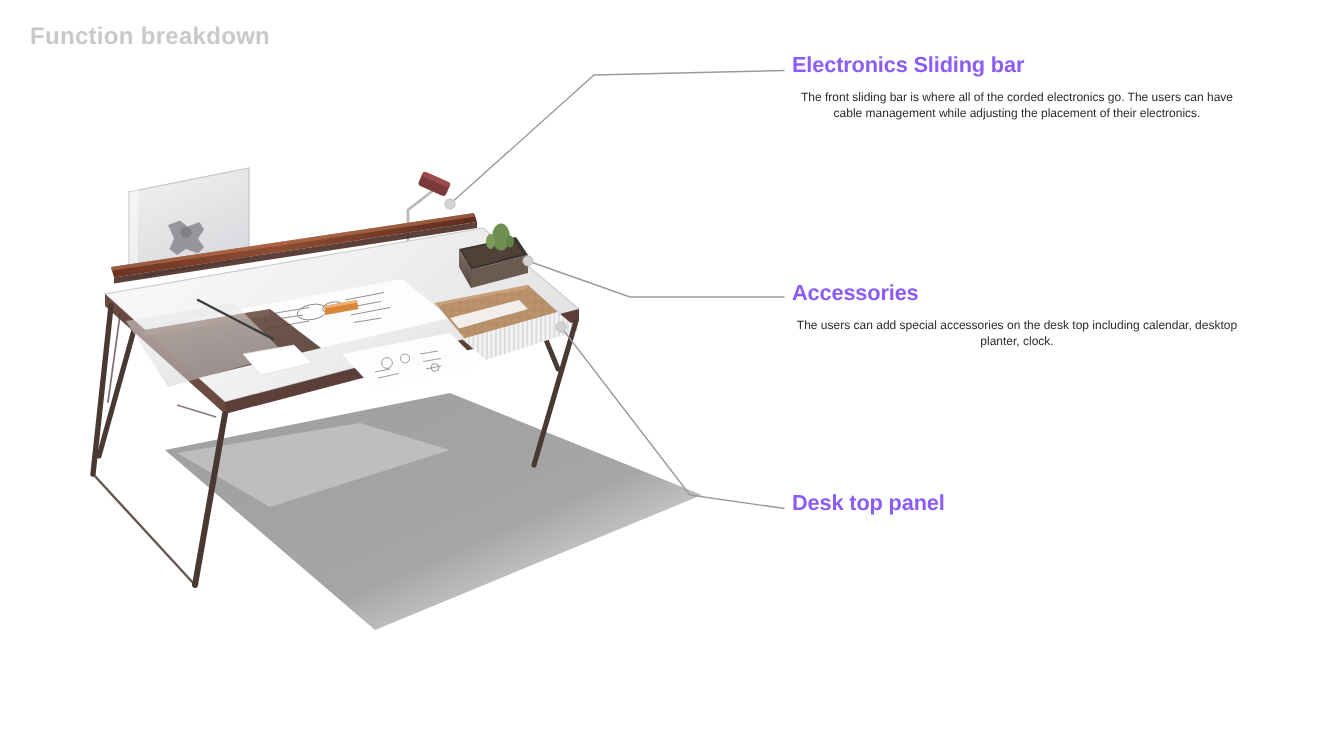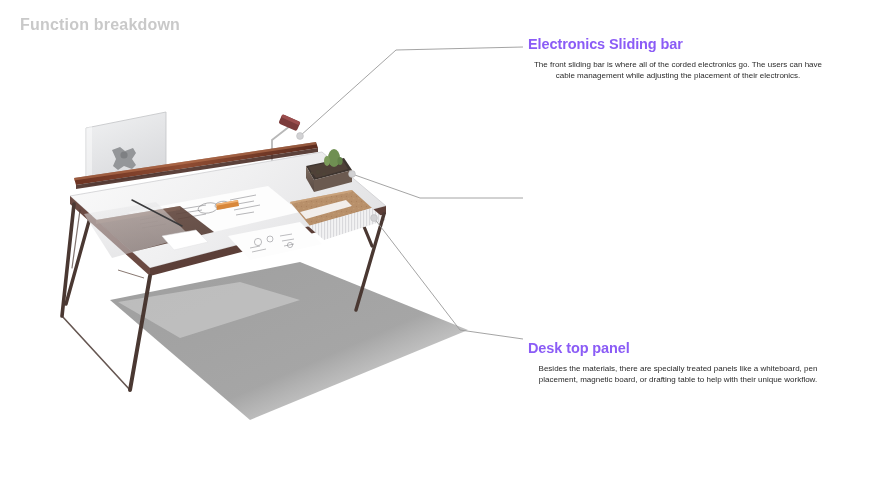"Accessories" div.callout { html: none -> <div> <div>Accessories</div> <div>The users can add special accessories on the desk top including calendar, desktop planter, clock.</div> </div> }
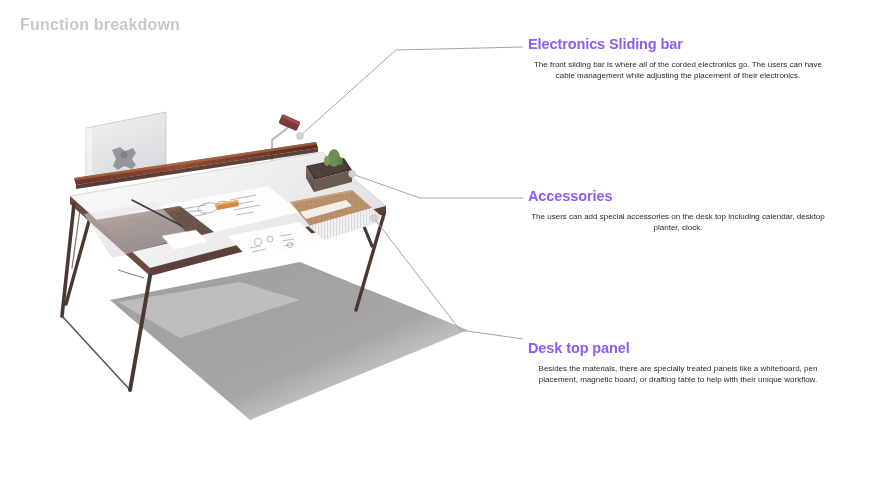"Desk top panel" #callout-desktop { top: 340px -> 328px }
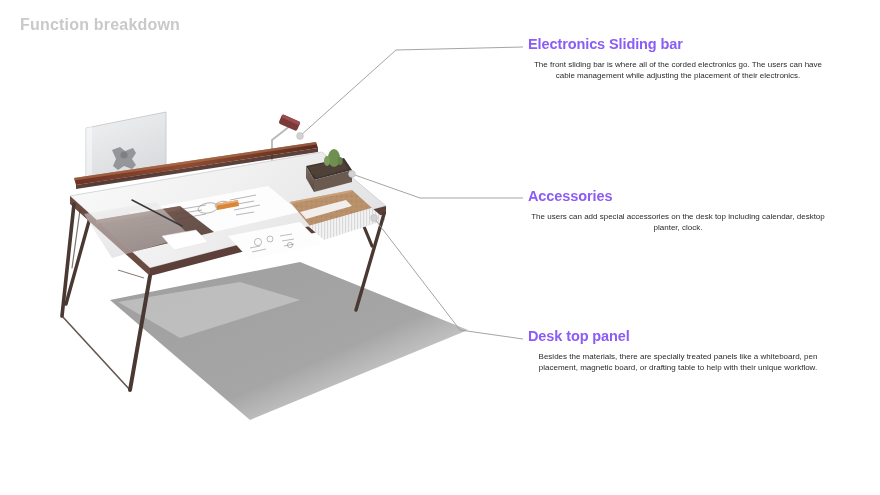"Besides the materials, there are" div.callout-body { html: <div>Besides the materials, there are specially treated panels like a whiteboard, pen placement, magnetic board, or drafting table to help with their unique workflow.</div> -> none }
